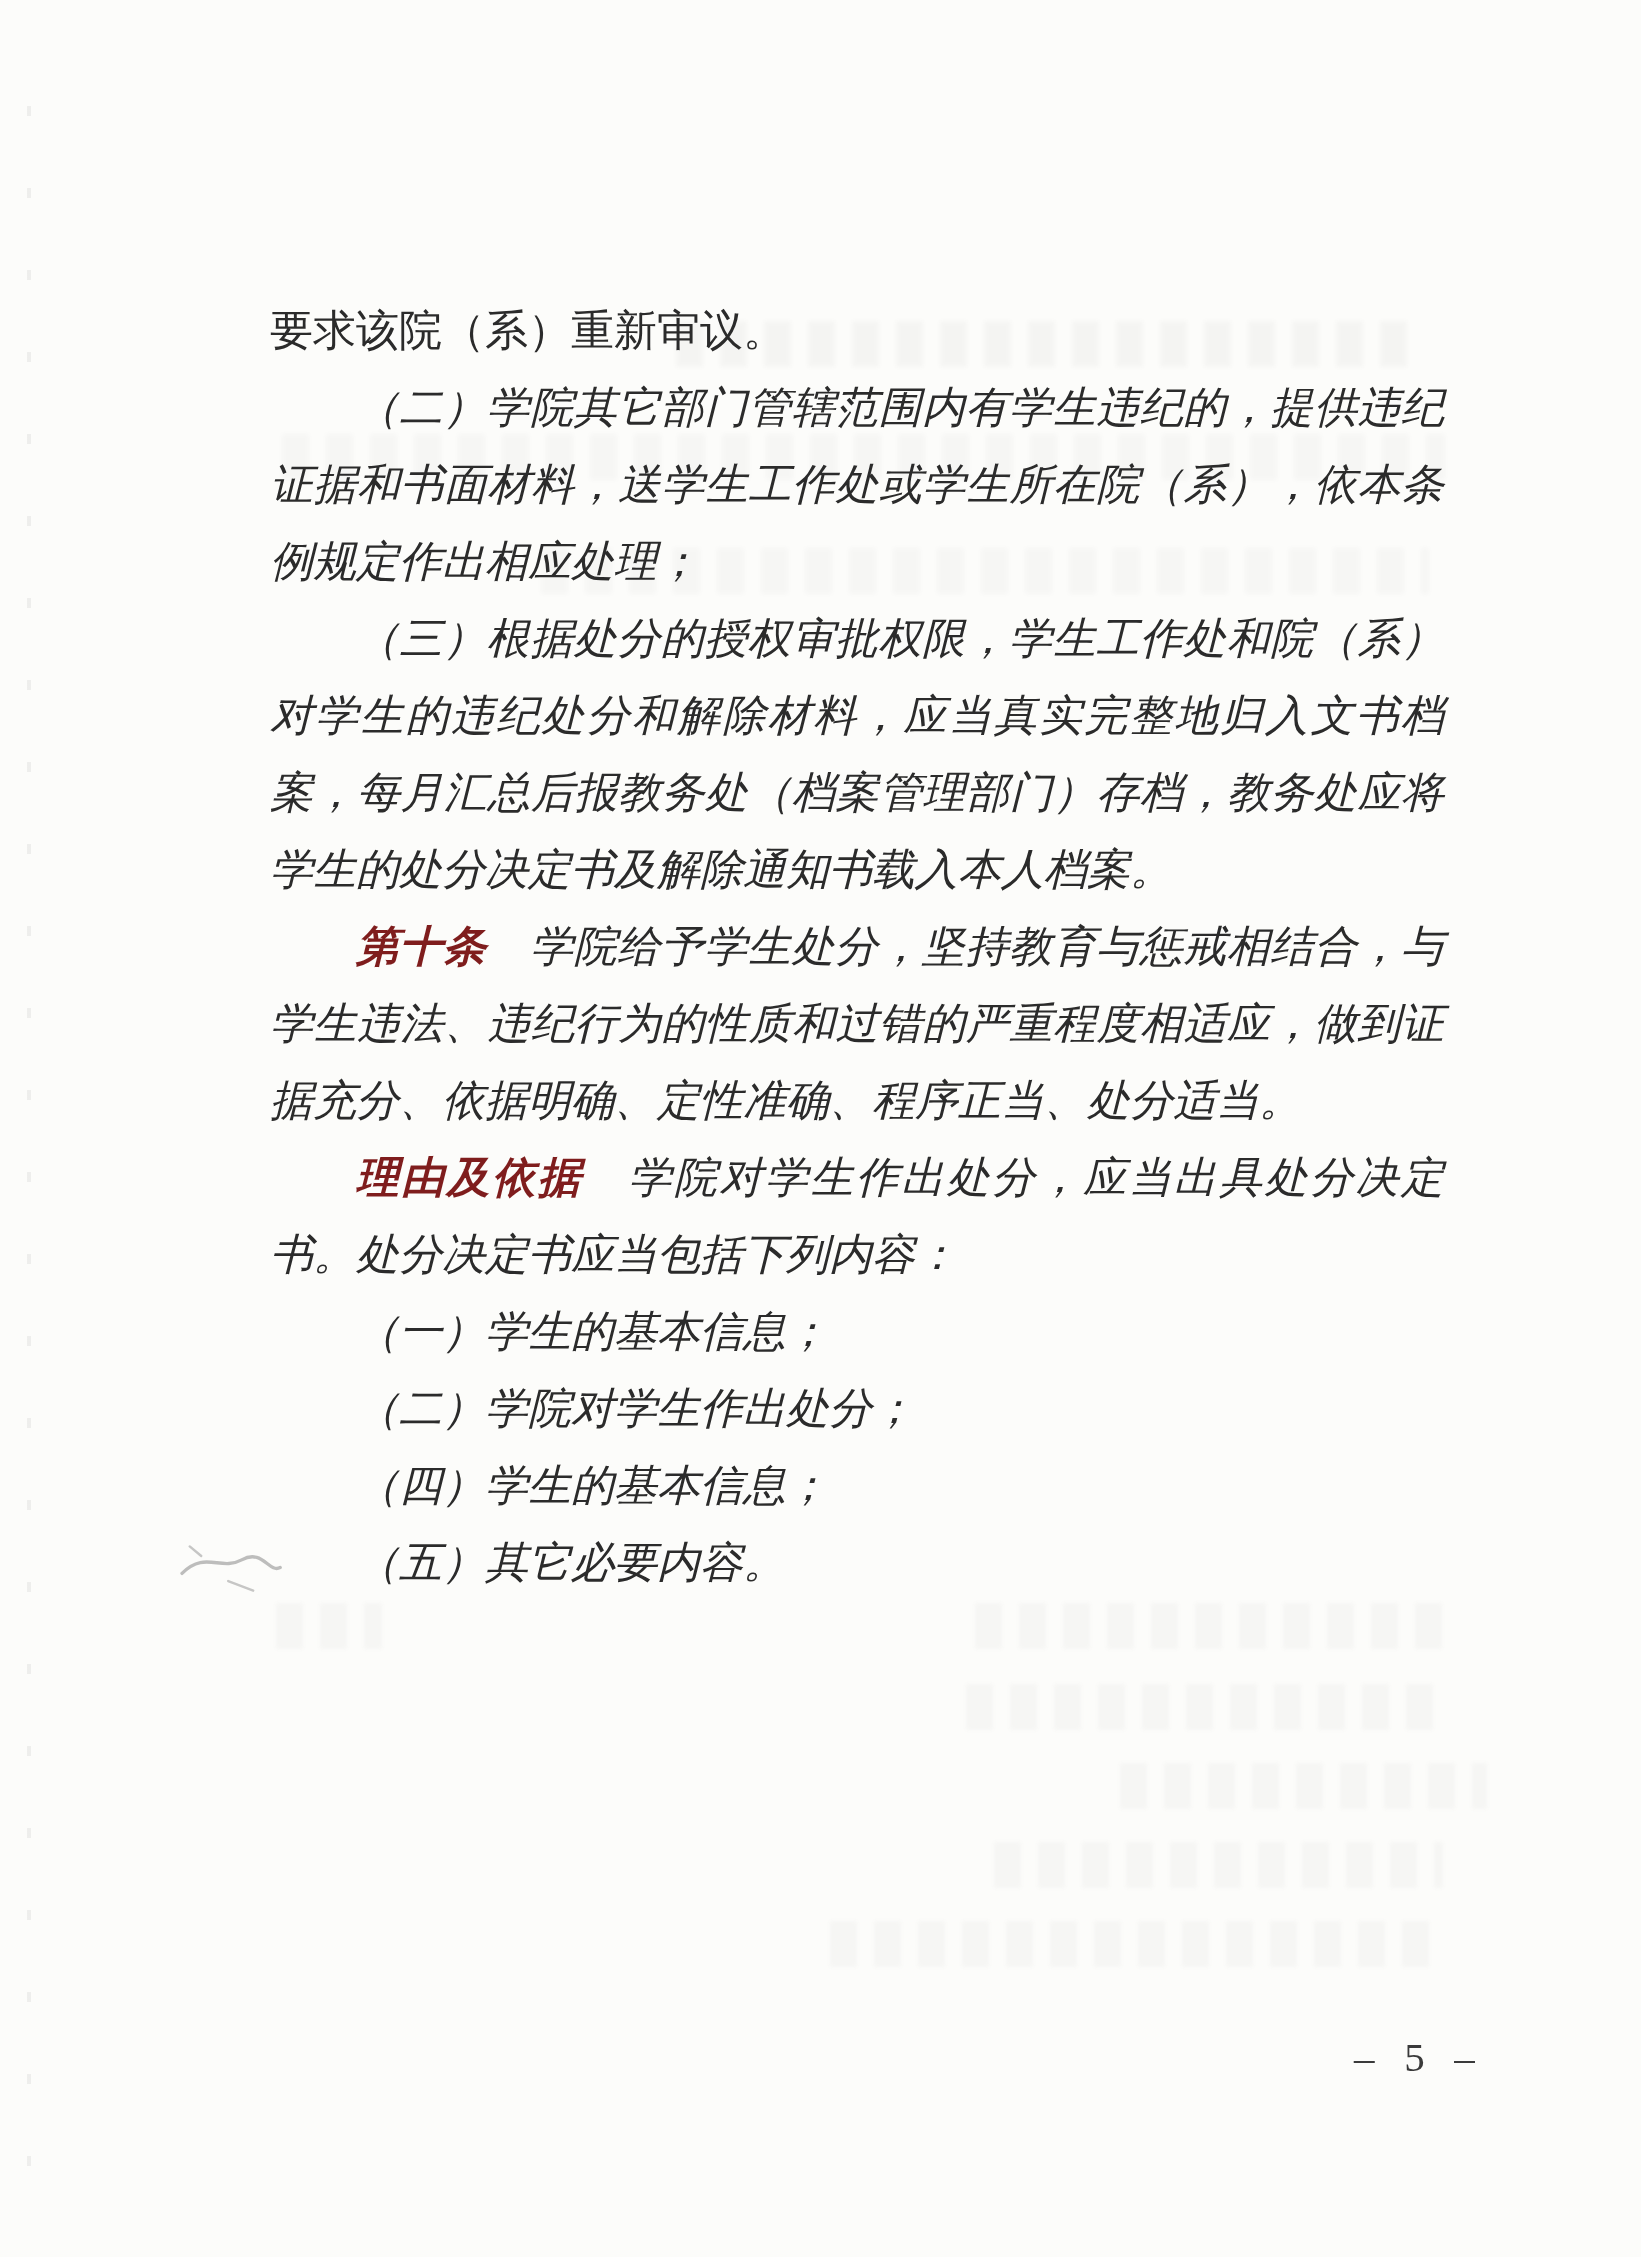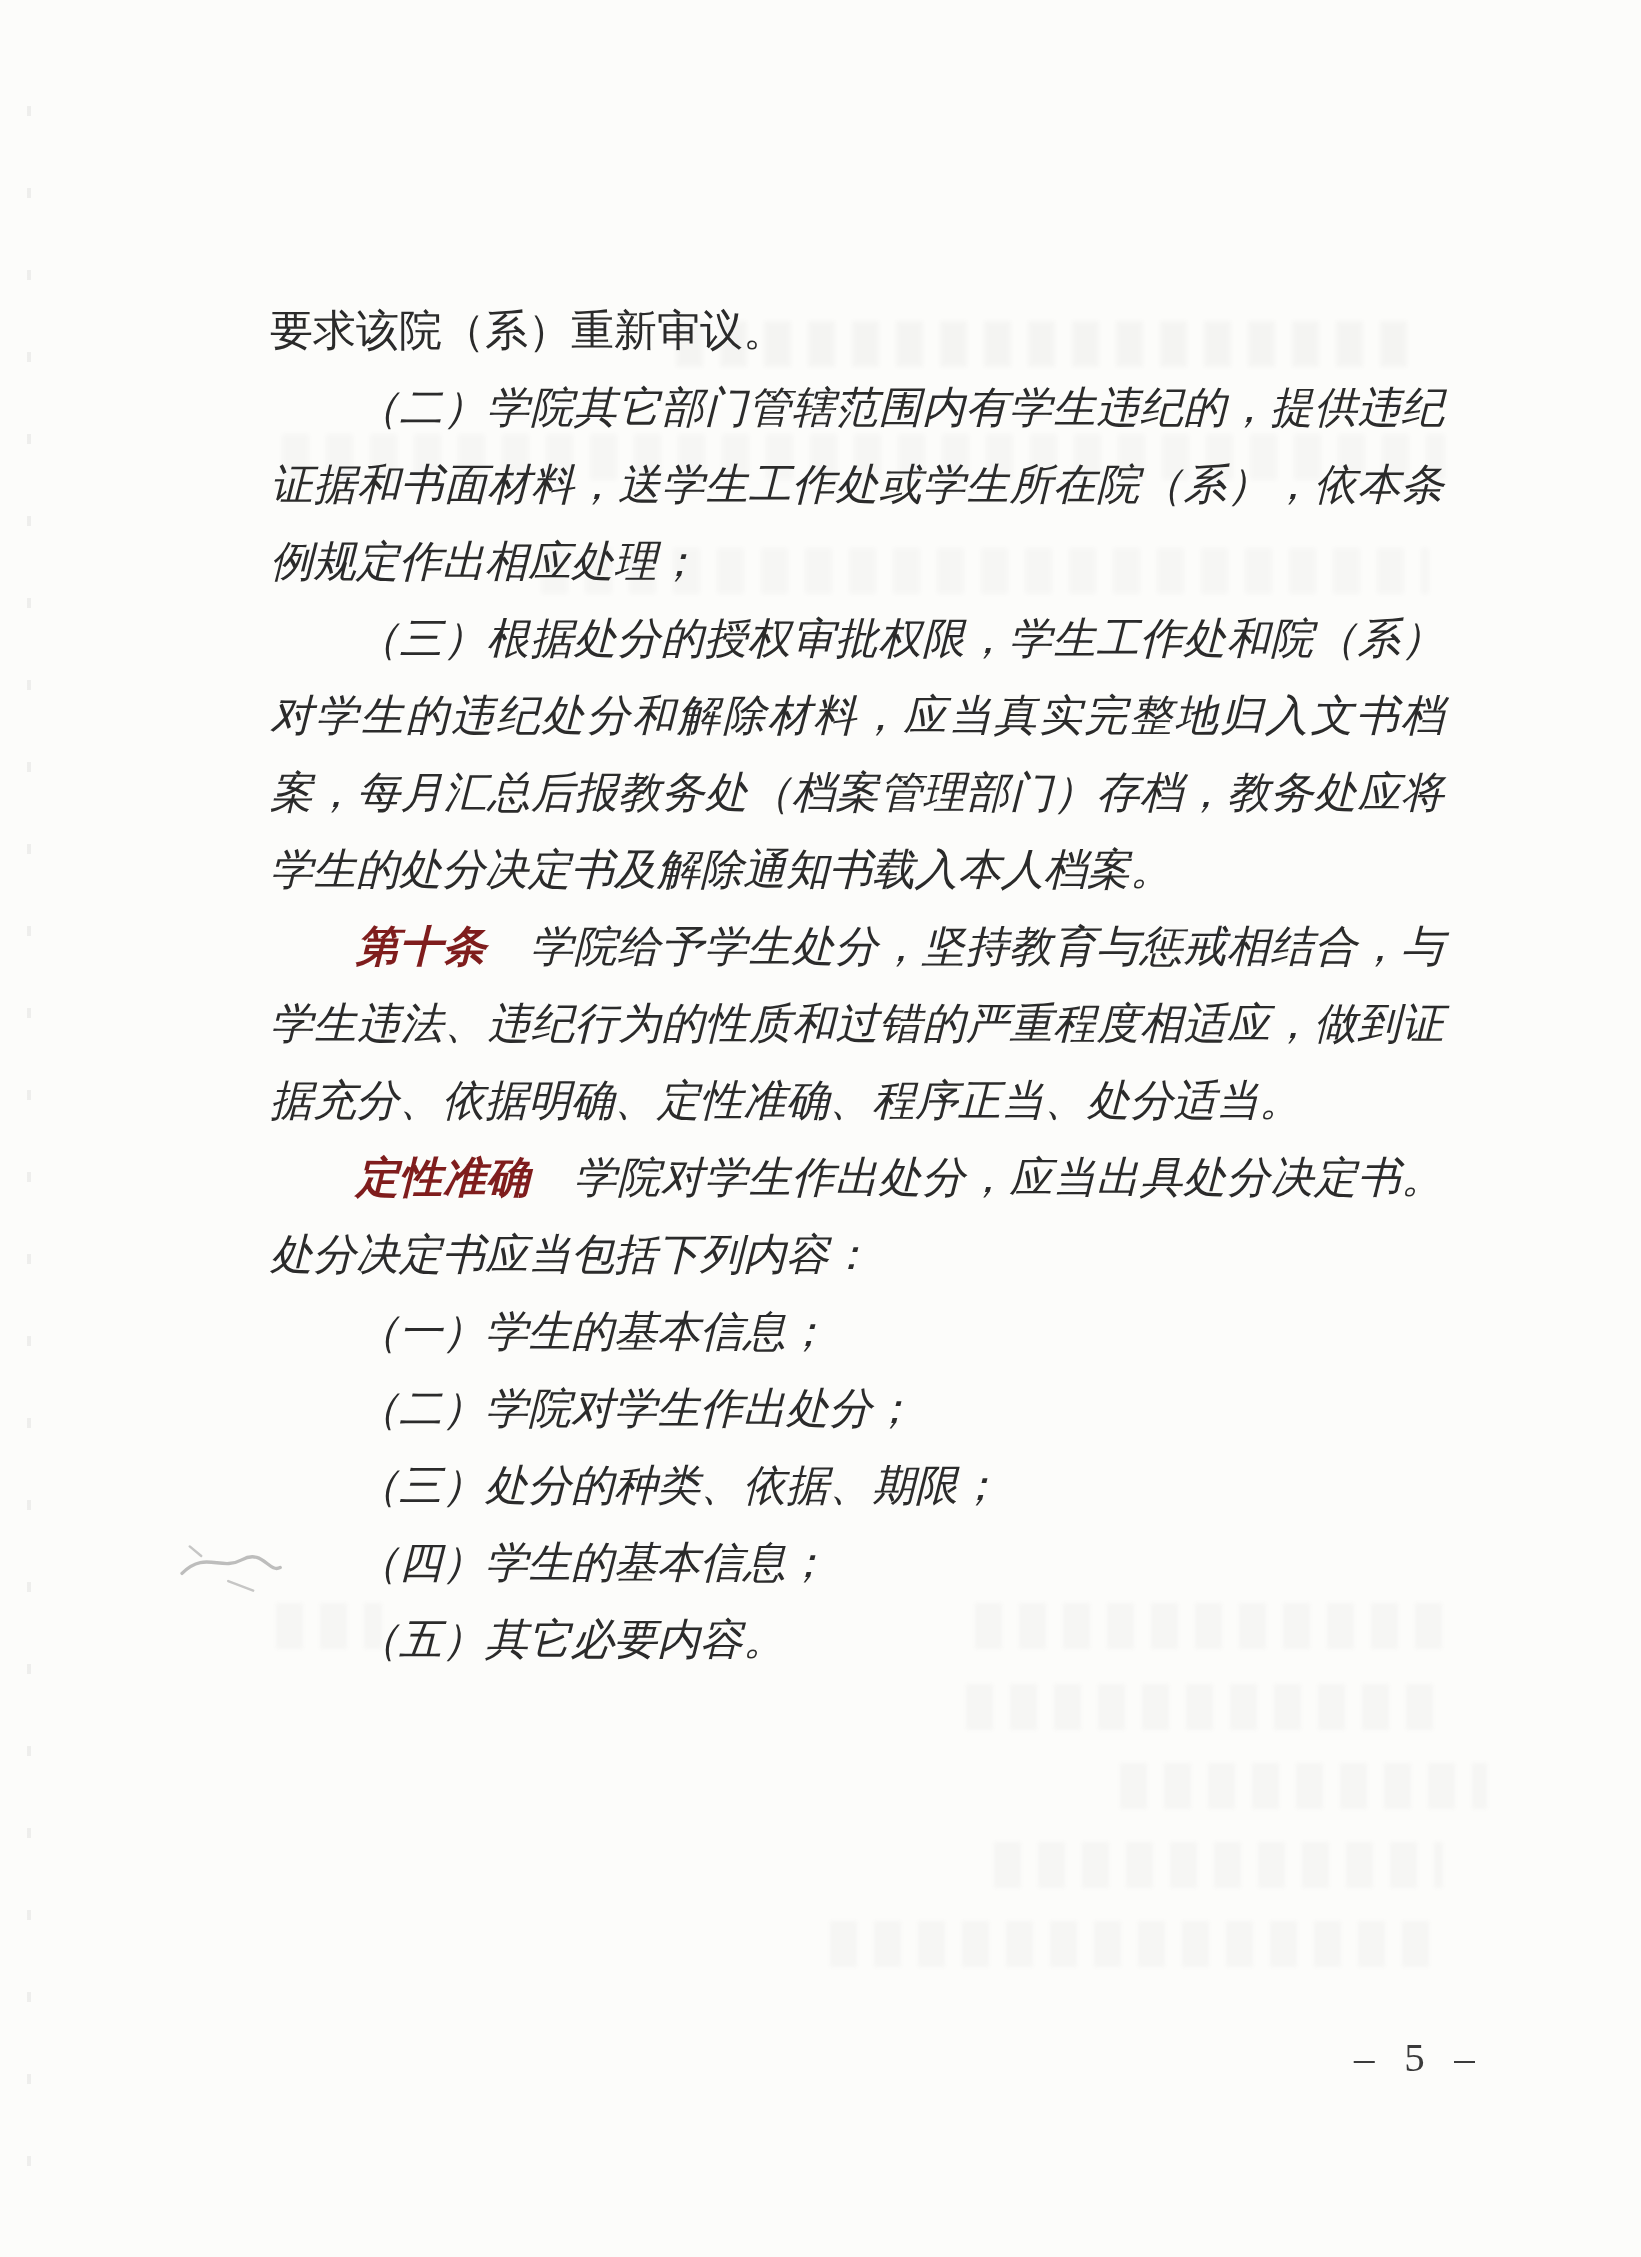"定性准确" span.lead { text: 定性准确 -> 理由及依据 }
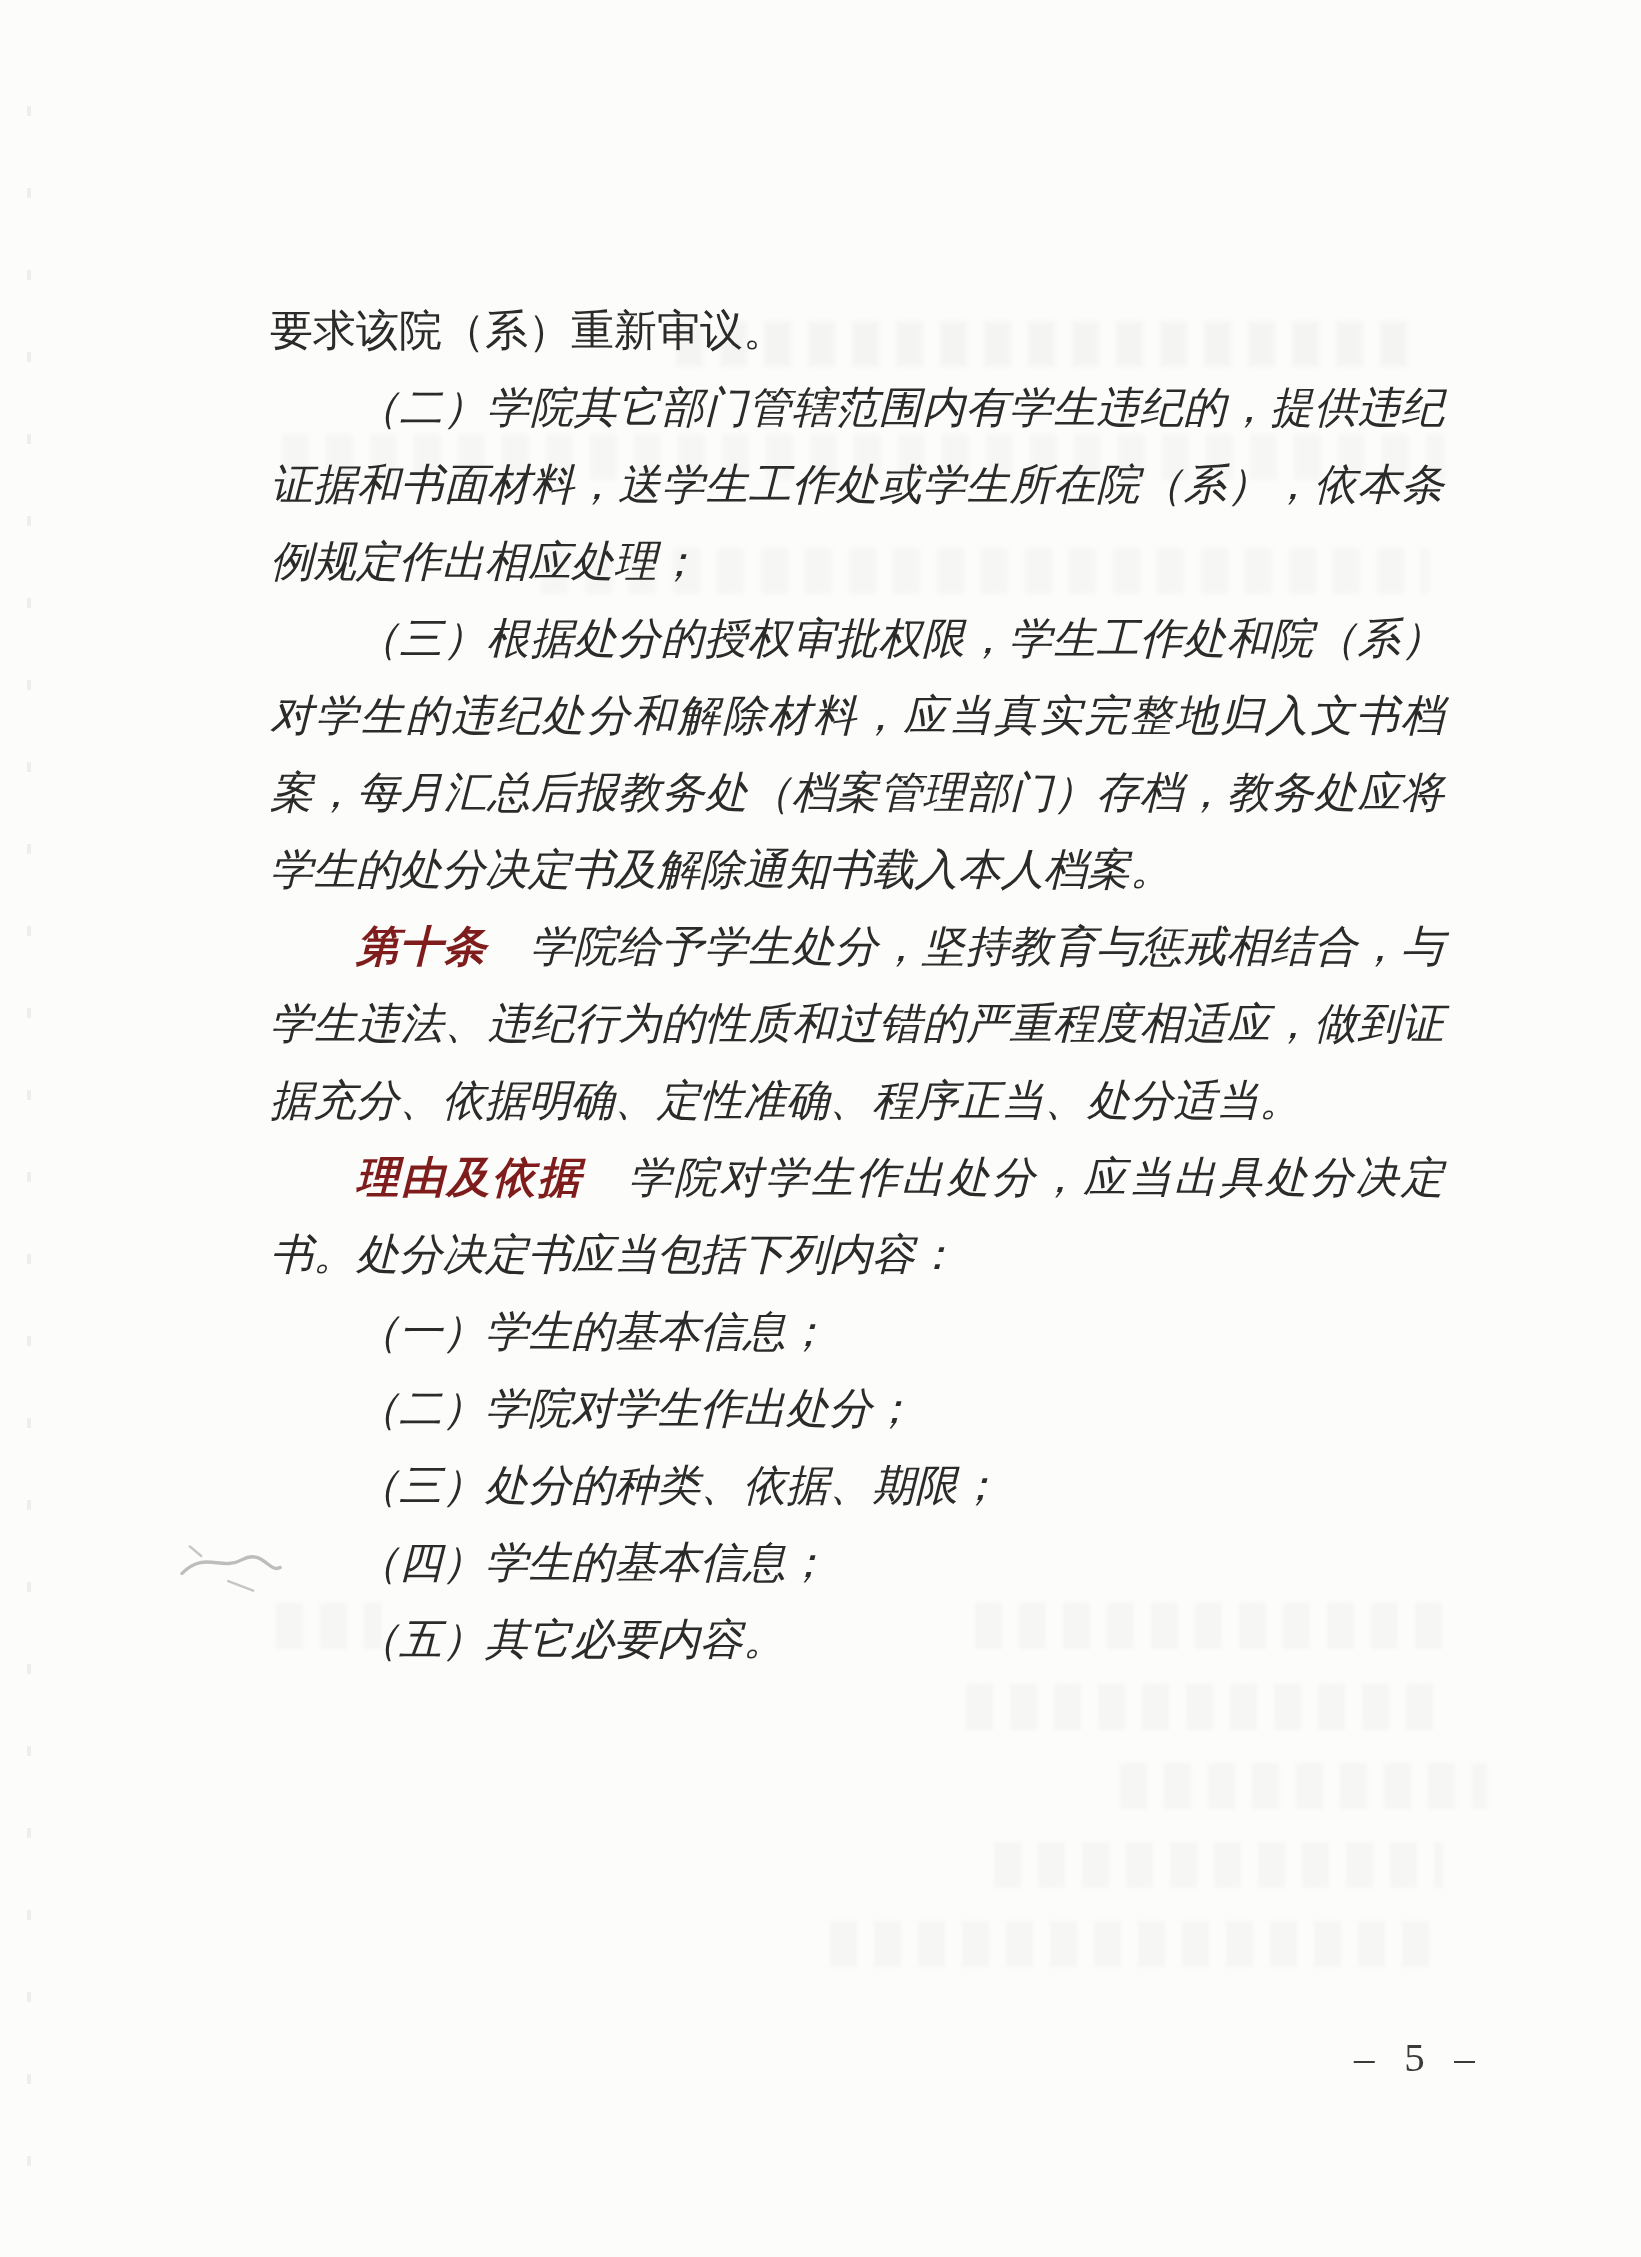"（三）处分的种类、依据、期限；" p.para { html: <p>（三）处分的种类、依据、期限；</p> -> none }
